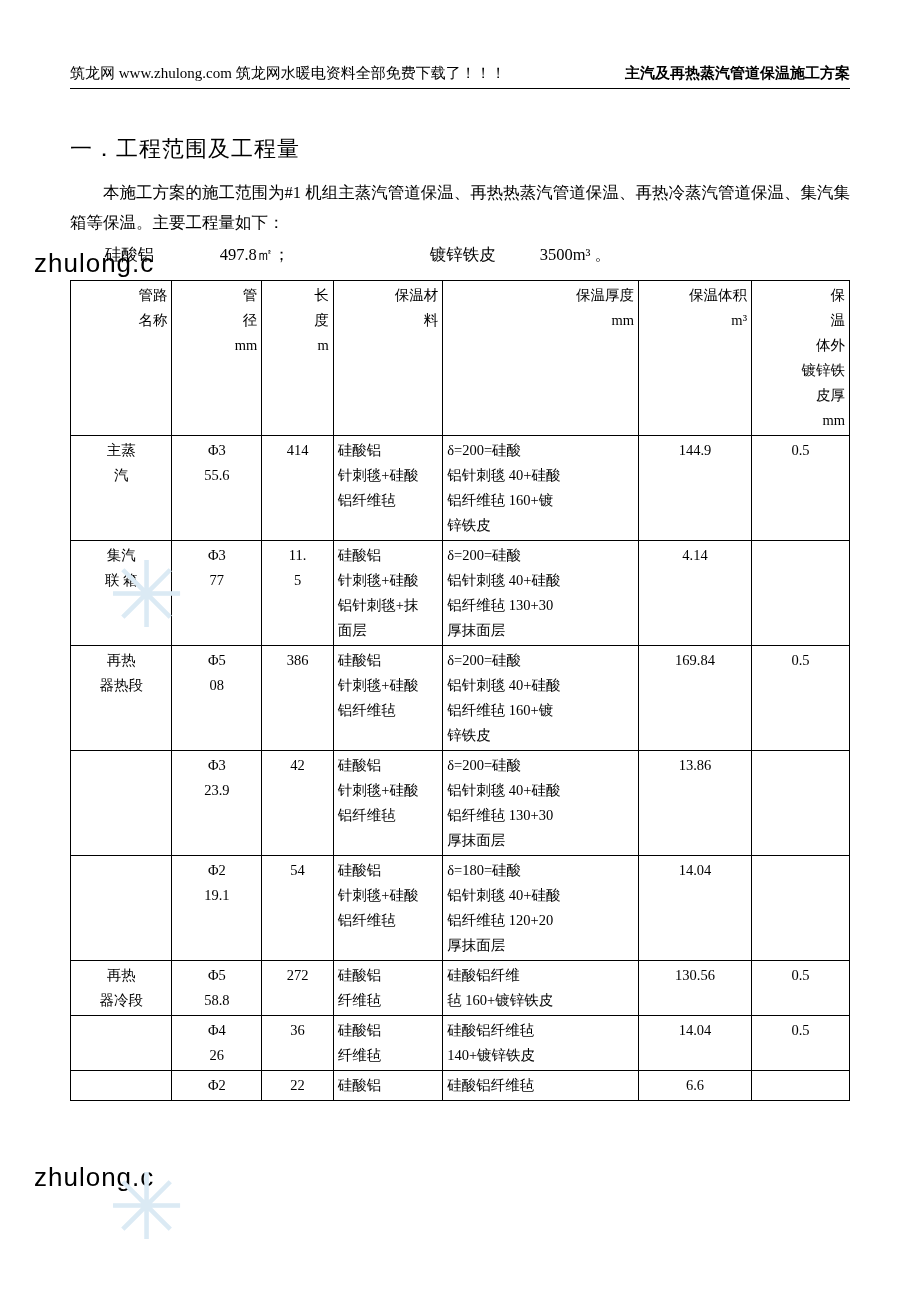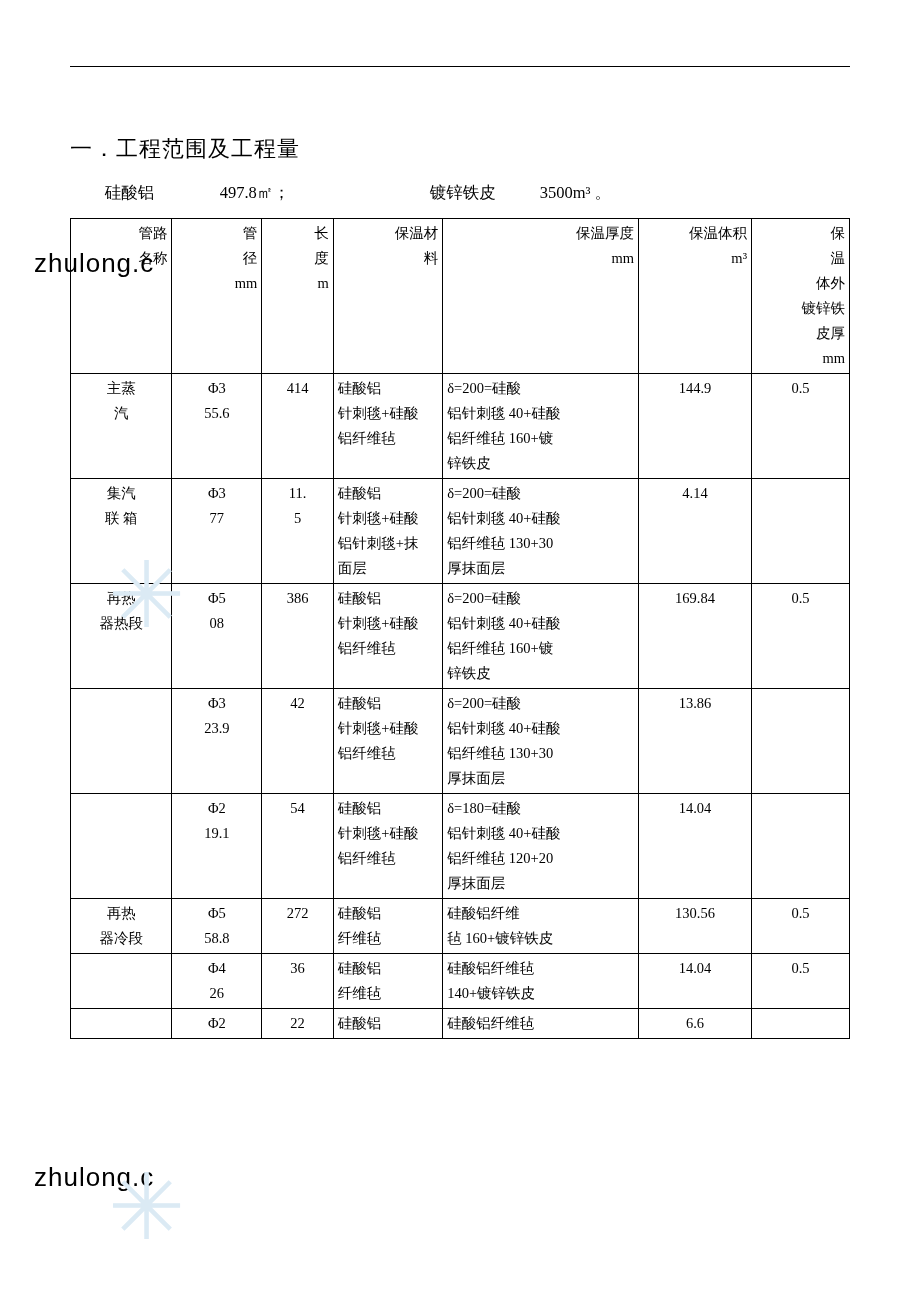"筑龙网 www.zhulong.com 筑龙网水暖电资料全部免费下载了！！！" span.header-left { html: none -> <span>筑龙网 www.zhulong.com 筑龙网水暖电资料全部免费下载了！！！</span> }
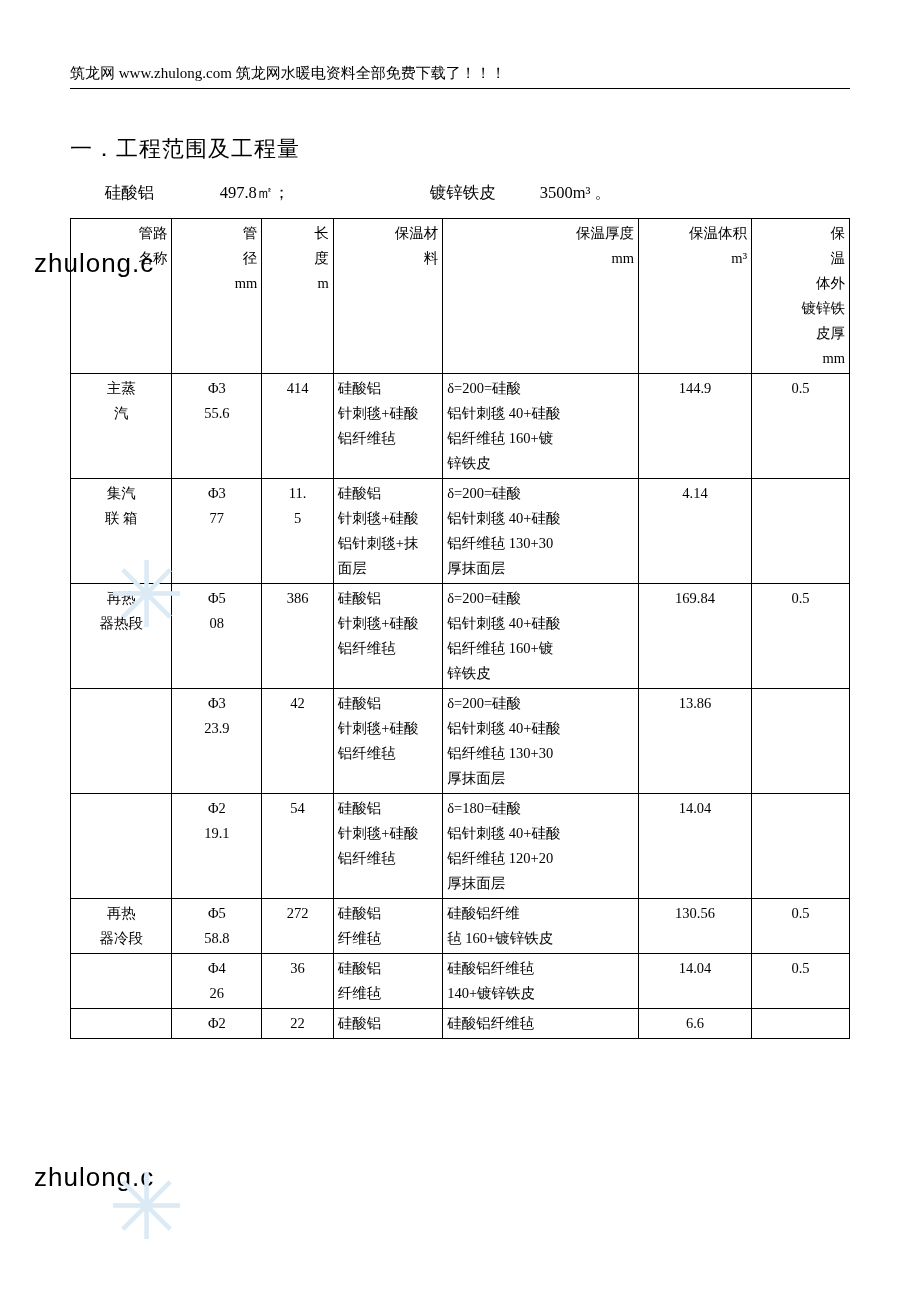"主汽及再热蒸汽管道保温施工方案" span.header-right { html: none -> <span>主汽及再热蒸汽管道保温施工方案</span> }
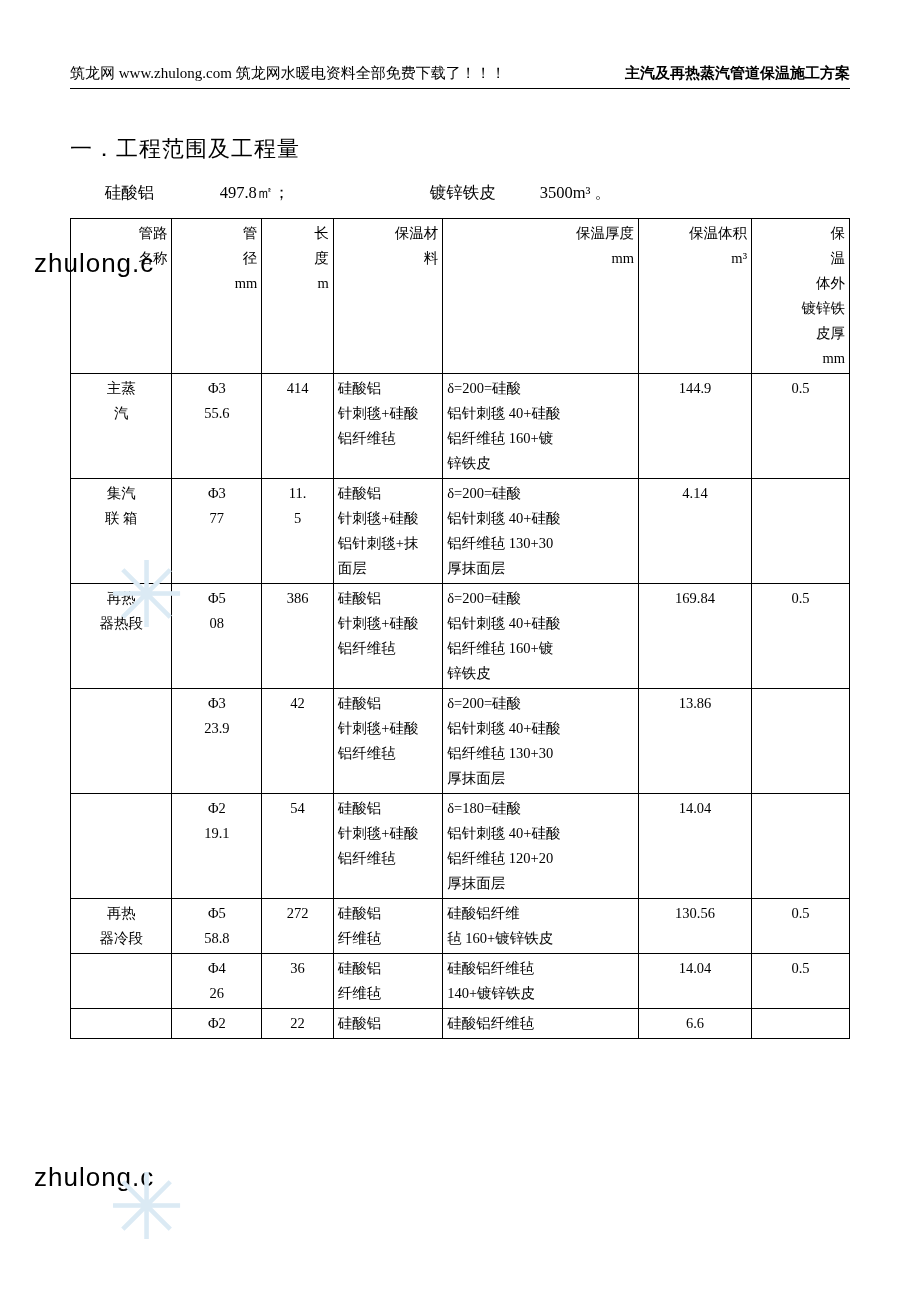"本施工方案的施工范围为#1" p.body-text { html: none -> <p>本施工方案的施工范围为#1 机组主蒸汽管道保温、再热热蒸汽管道保温、再热冷蒸汽管道保温、集汽集箱等保温。主要工程量如下：</p> }
